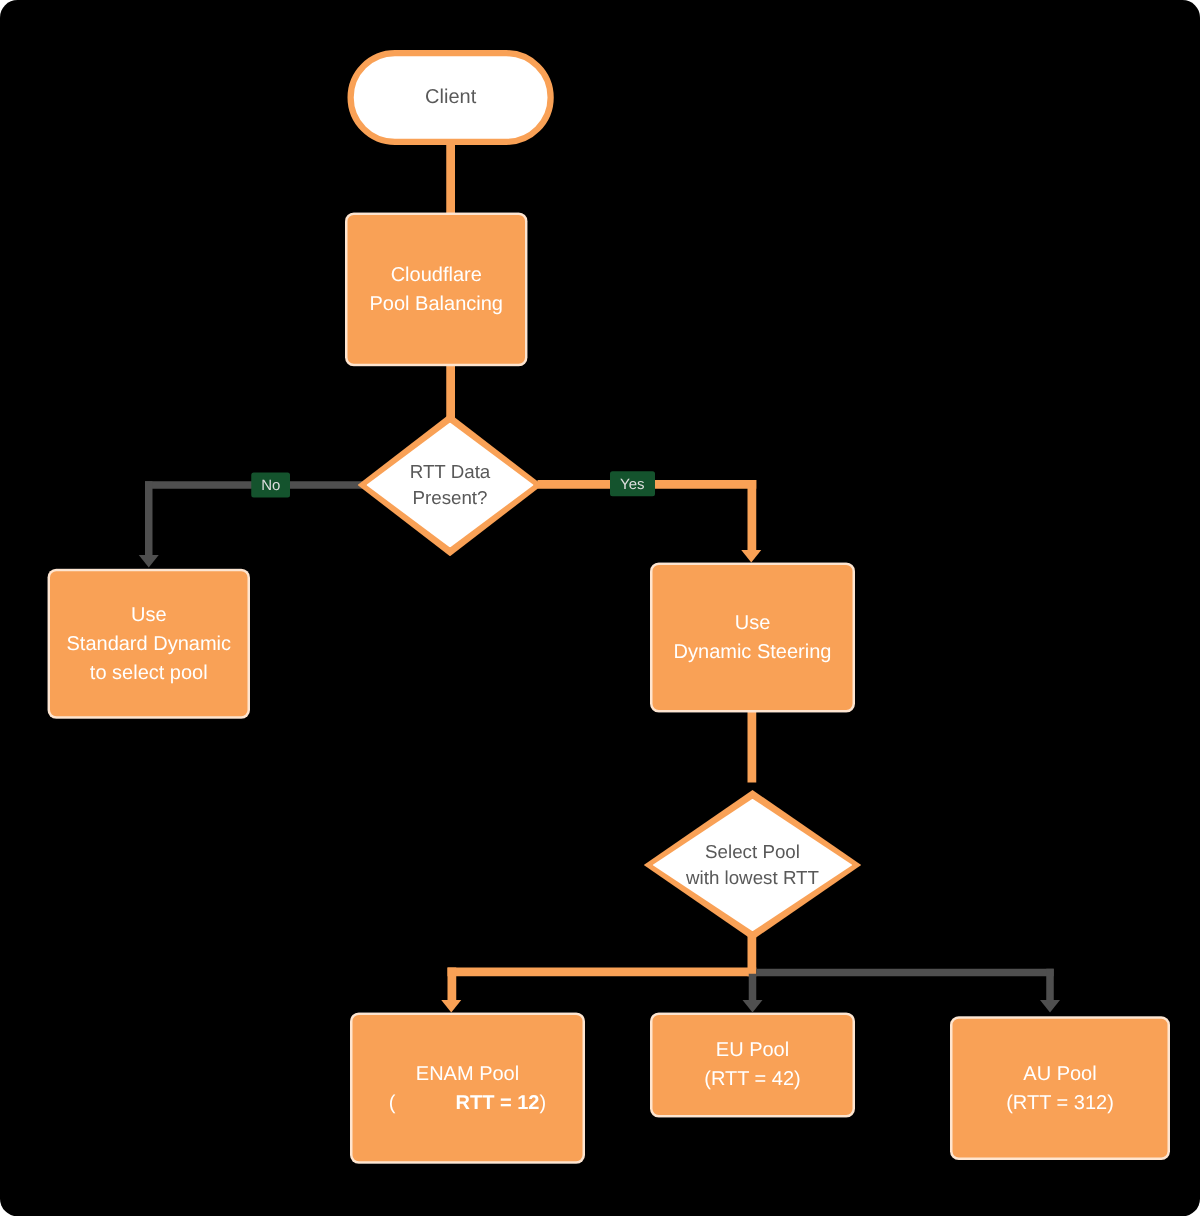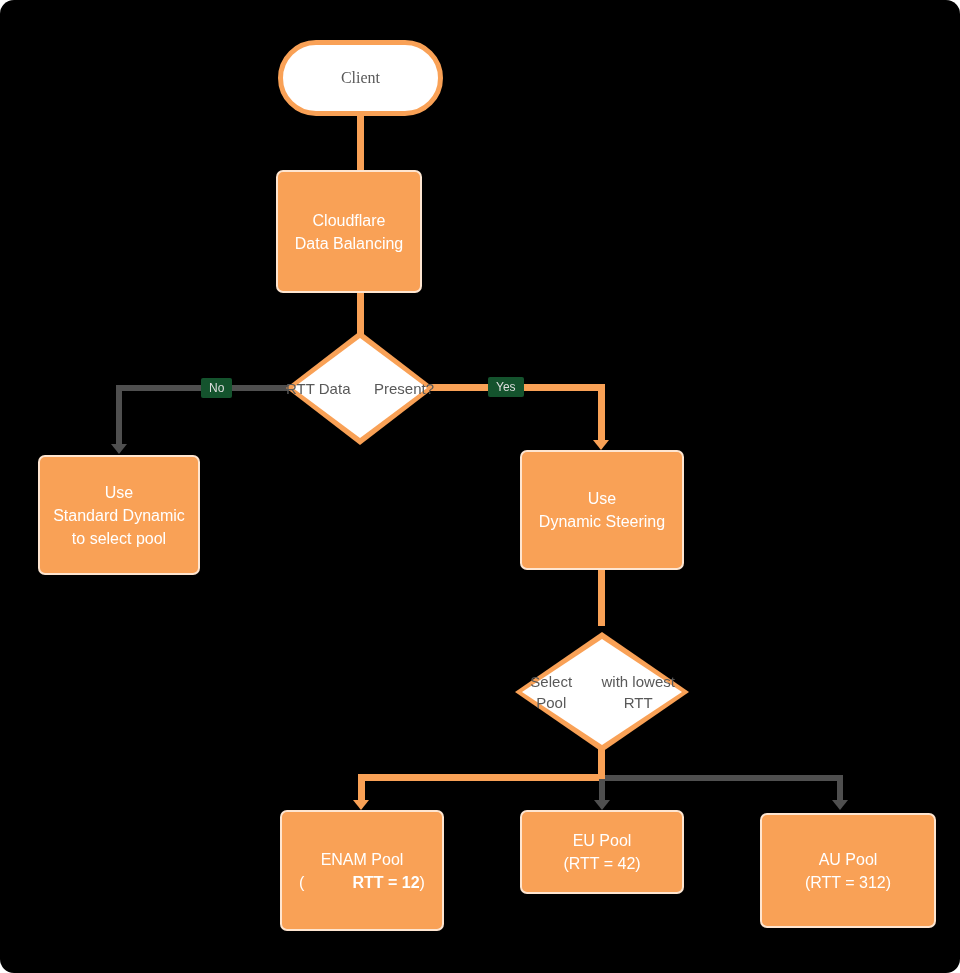"Client" .shape-text { font-family: Liberation Serif, serif -> none }
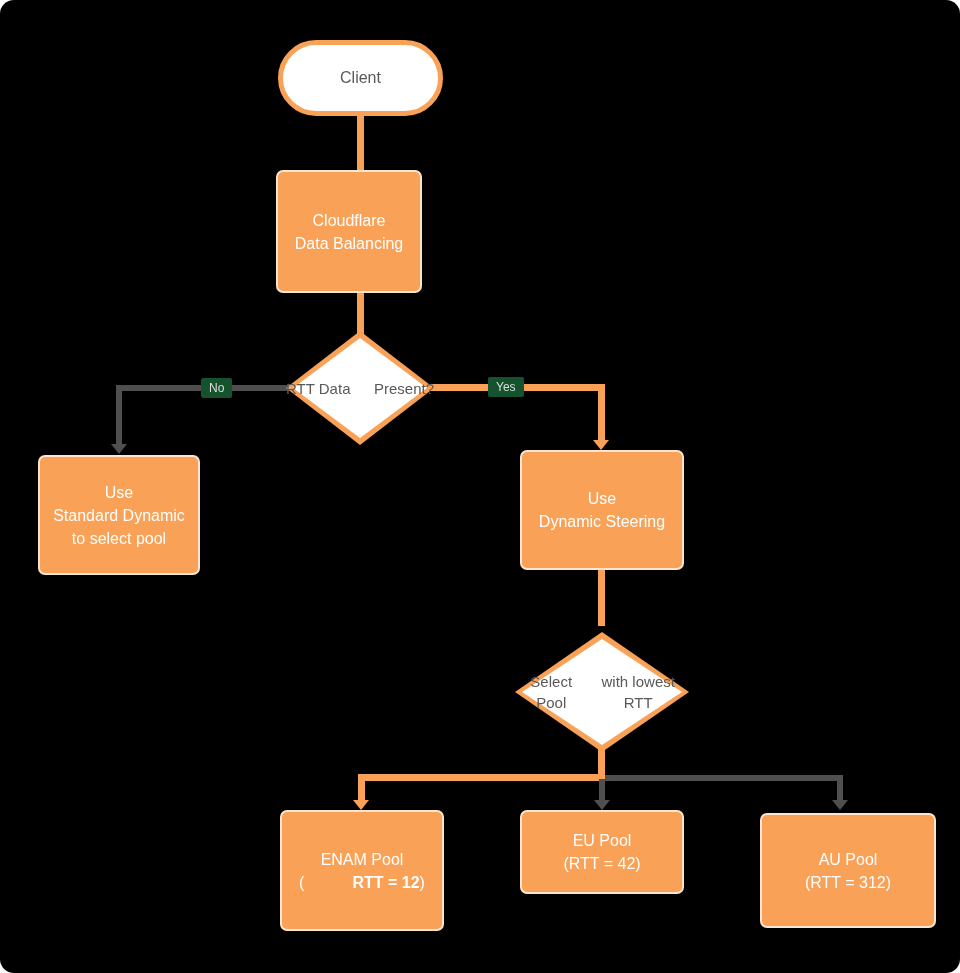"Data Balancing" div { text: Data -> Pool }
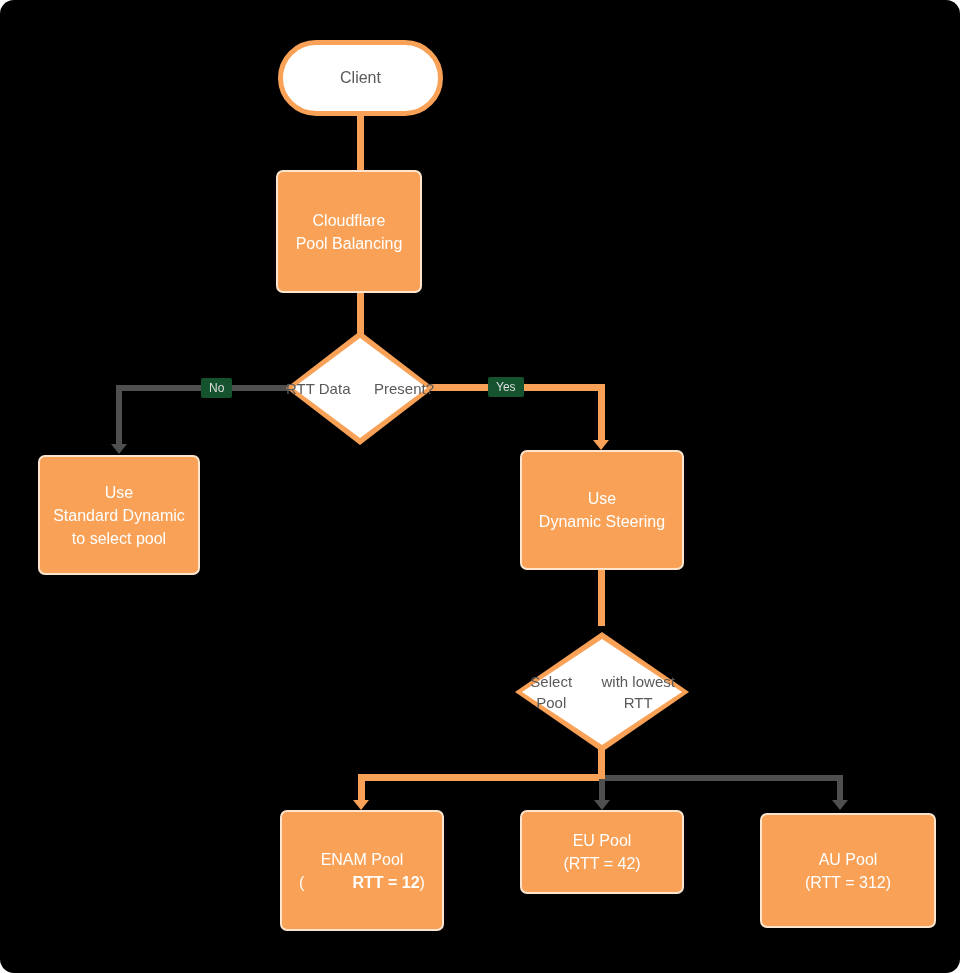"RTT Data" .d-text { flex-direction: row -> column; justify-content: space-between -> center }
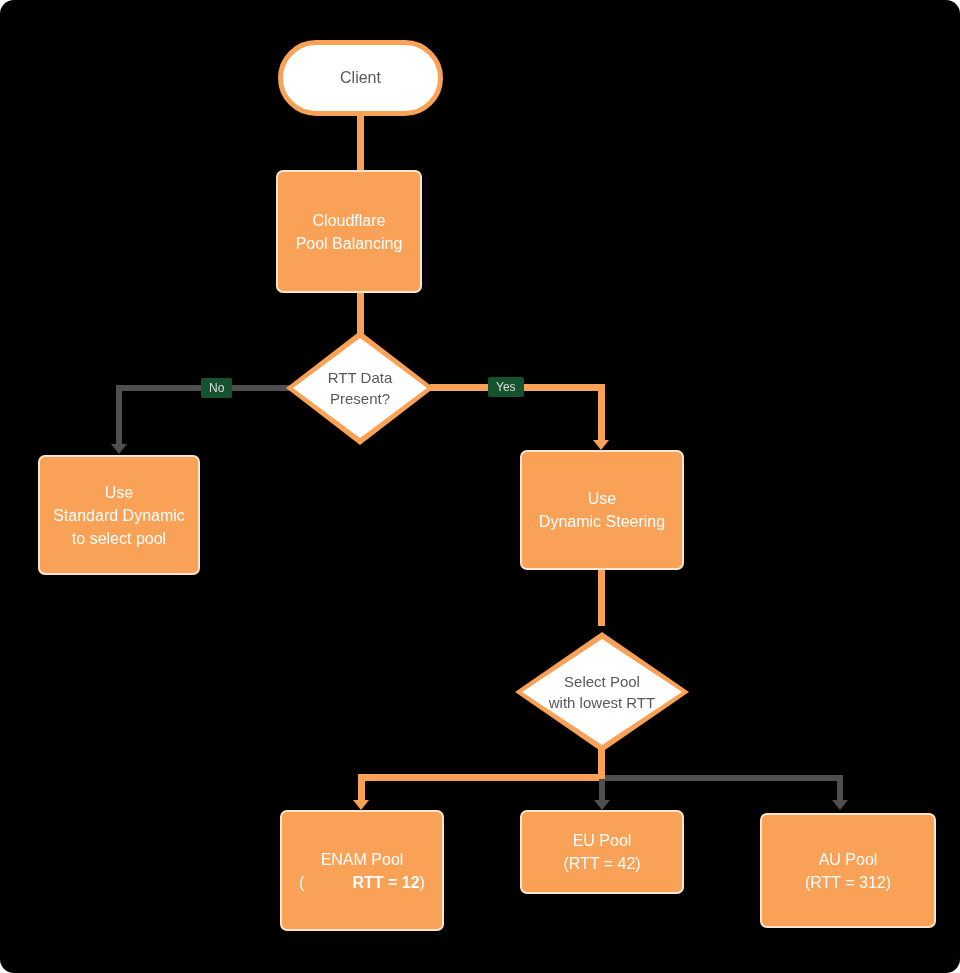"ENAM Pool" div.shape { width: 164px -> 188px }
